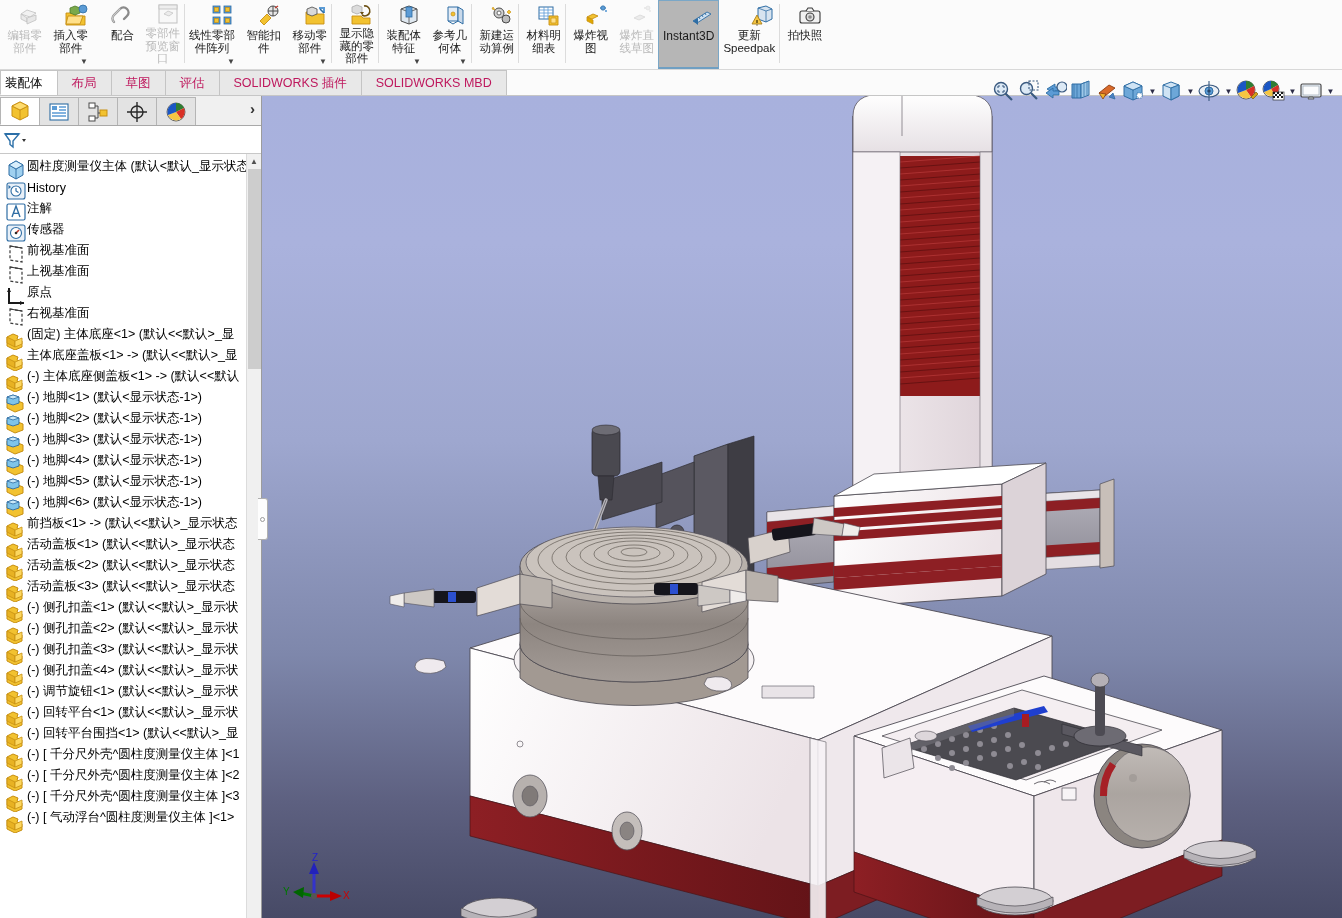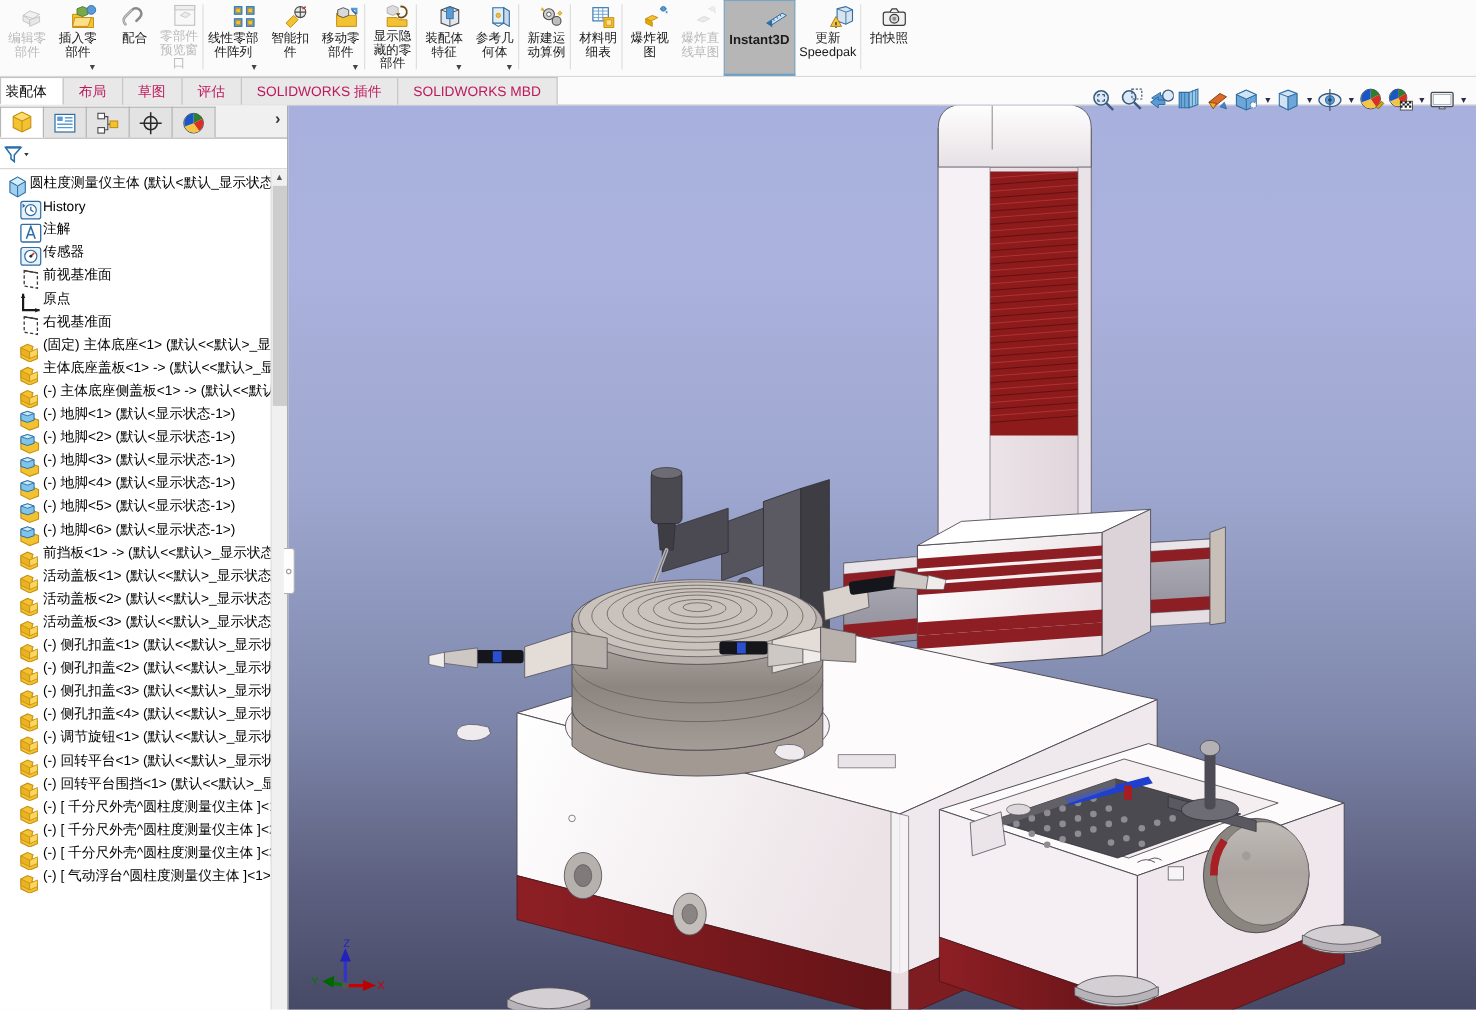"Instant3D" .ritem.sel { font-weight: bold -> none }
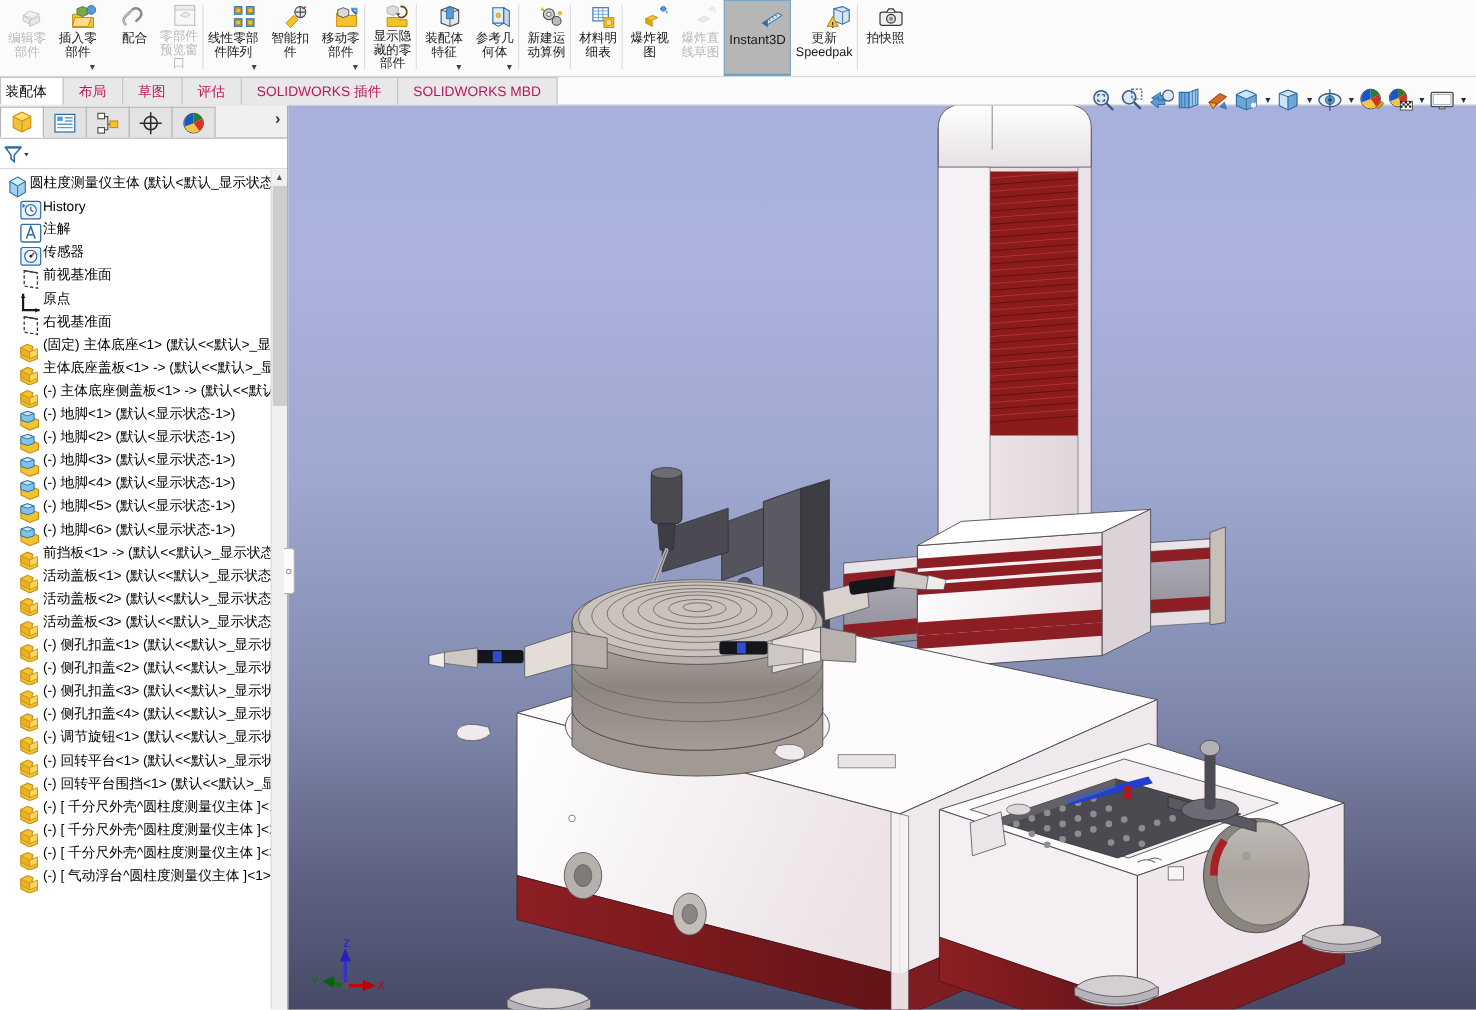"History" .trow.ind1 { padding-left: 16px -> 4px }
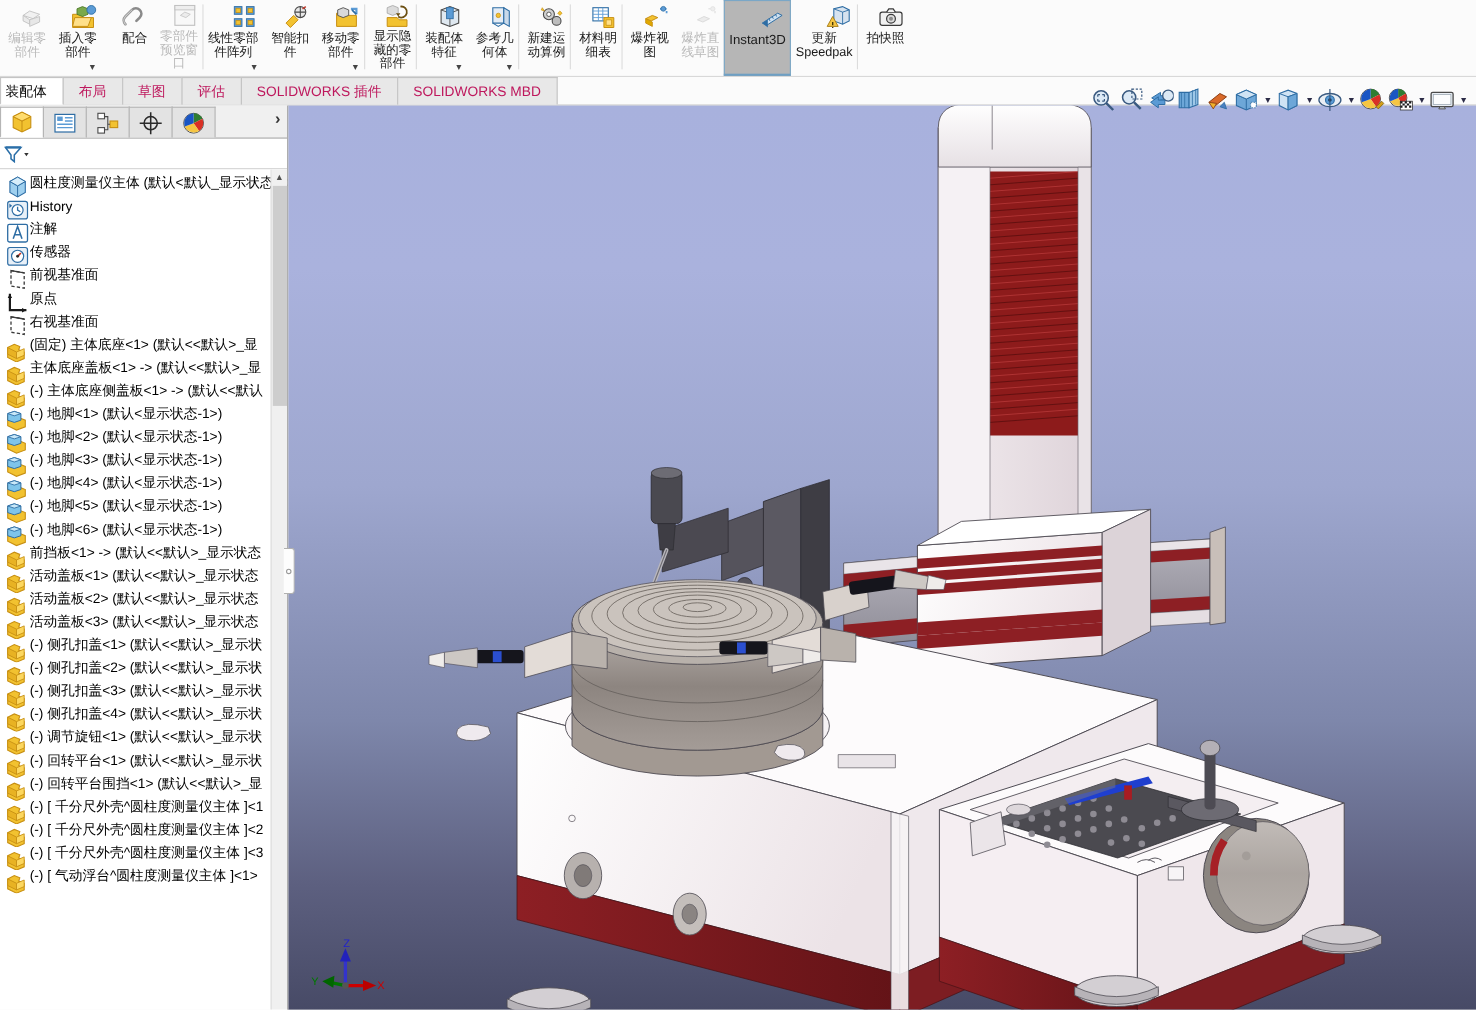"上视基准面" div.trow { html: none -> <div> <span><svg> <path></path> <path></path> </svg></span> <span>上视基准面</span> </div> }
